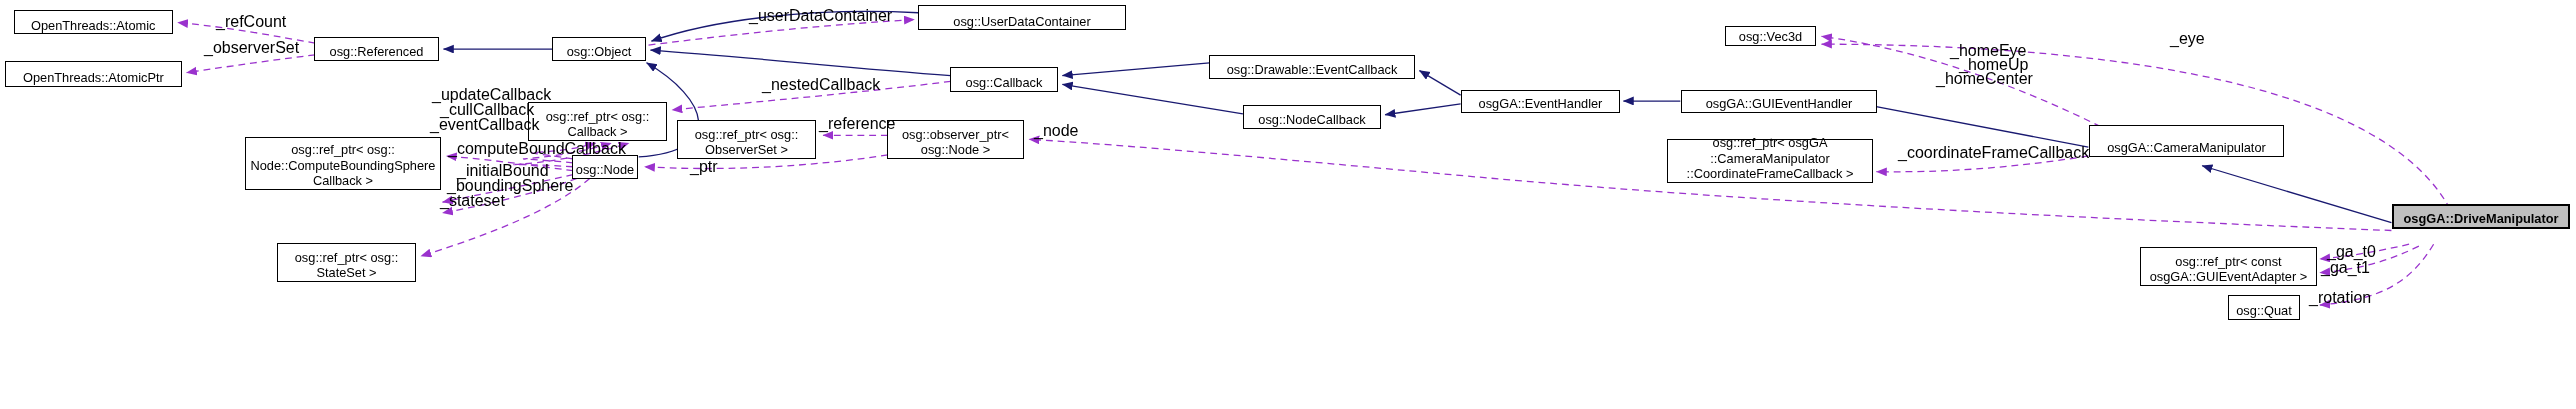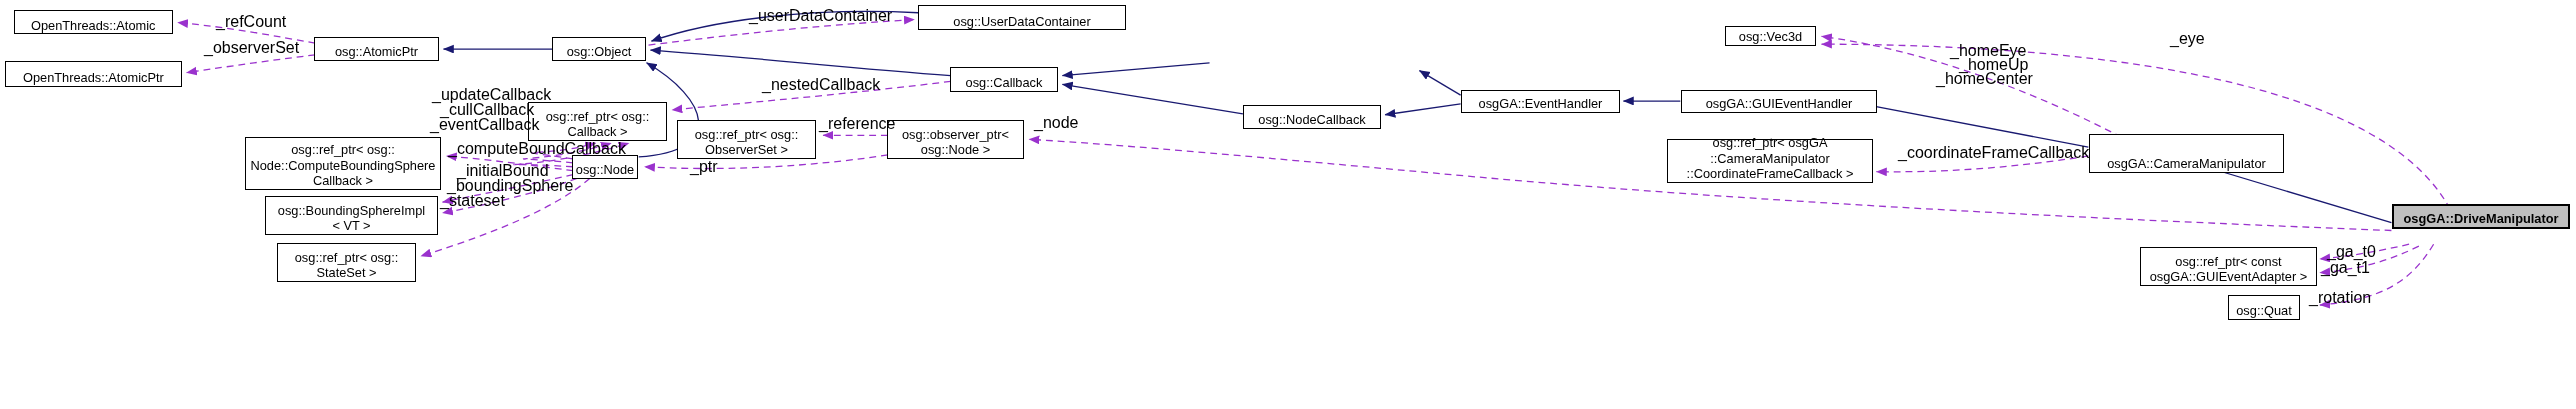"osg::AtomicPtr" div.nline { text: osg::AtomicPtr -> osg::Referenced }
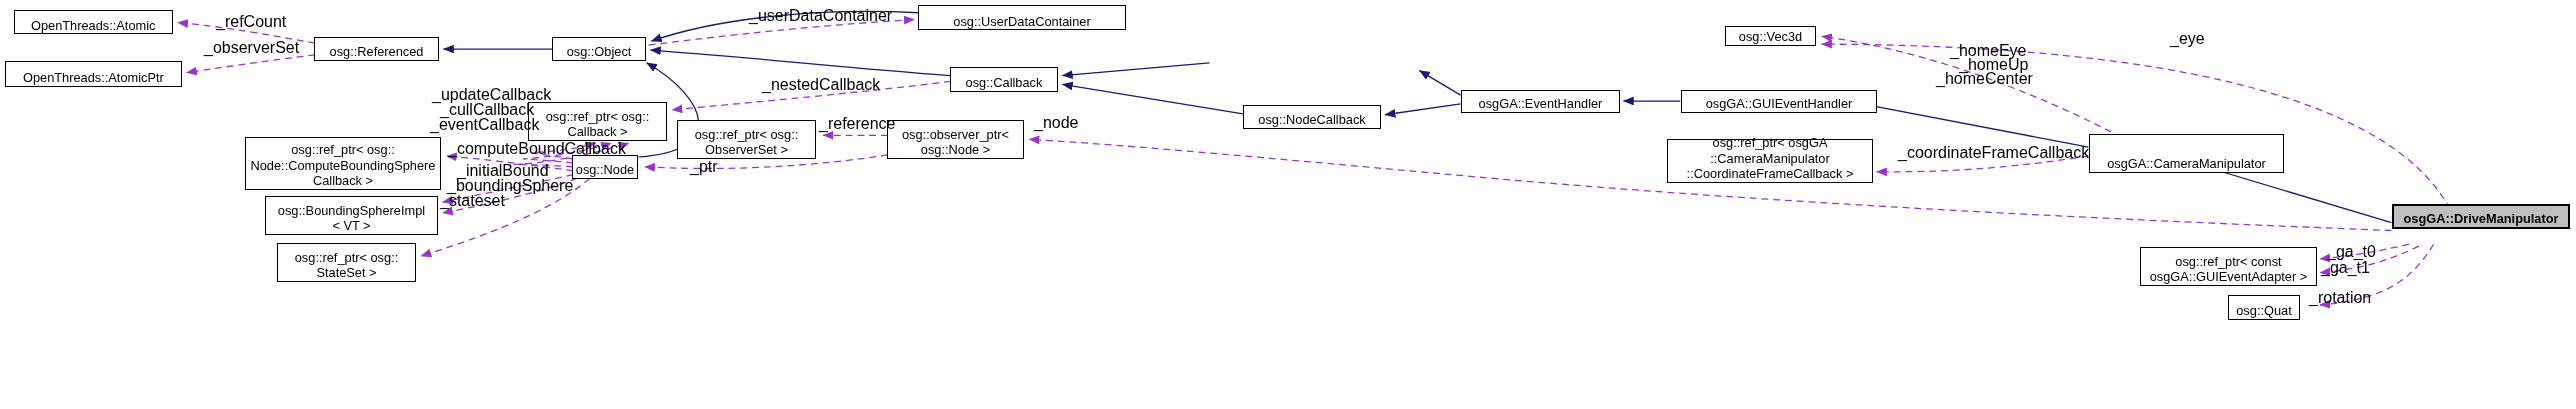"osg::Drawable::EventCallback" div.gnode { html: none -> <div> <div>osg::Drawable::EventCallback</div> </div> }
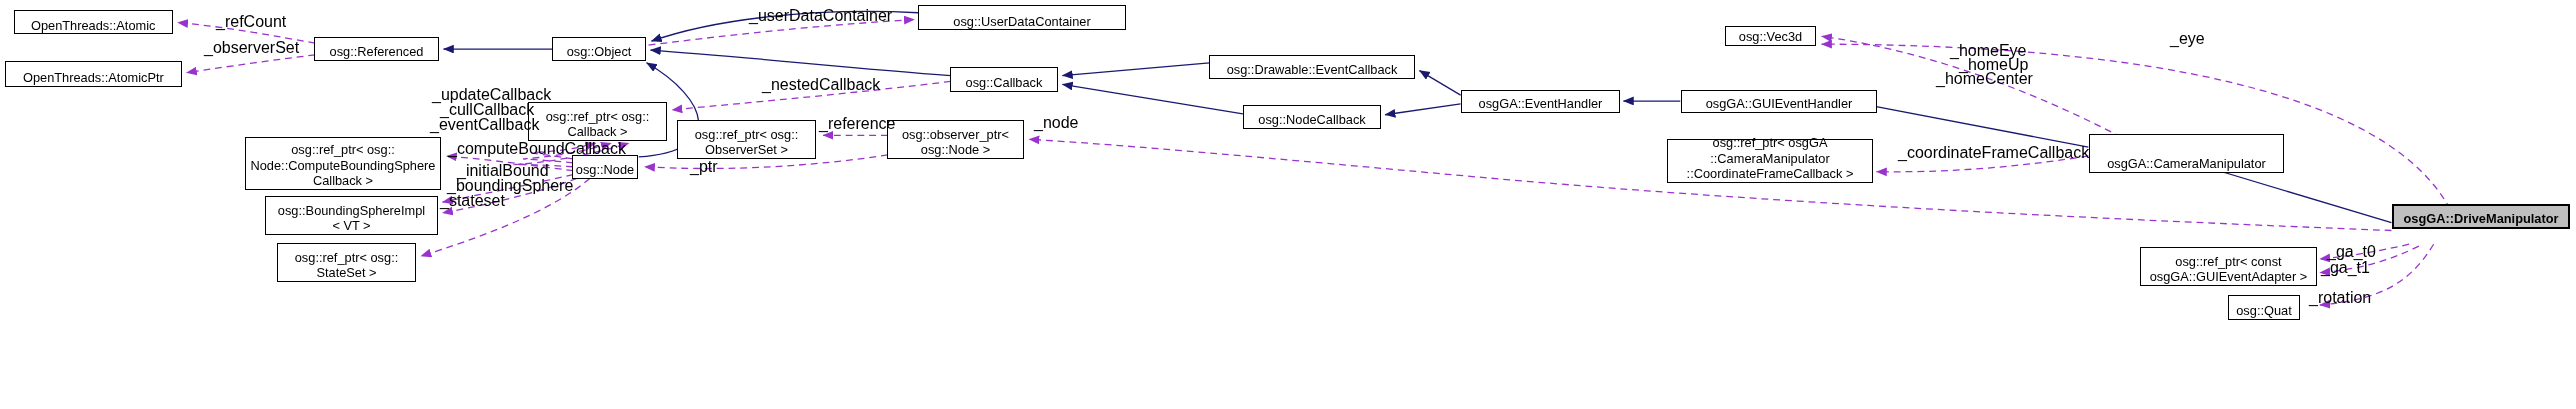"_node" div.elabel { top: 116px -> 124px }
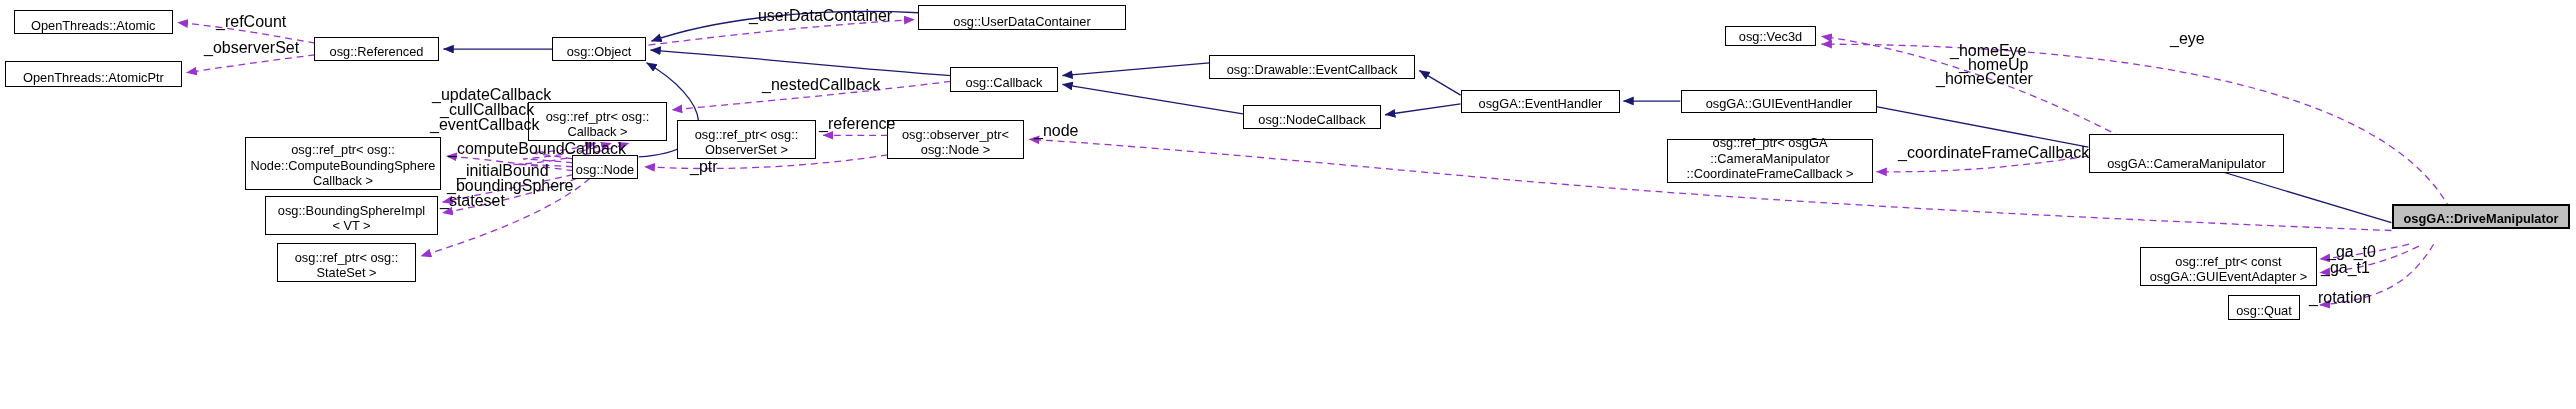"osgGA::CameraManipulator" div.gnode { height: 39px -> 32px; top: 134px -> 125px }
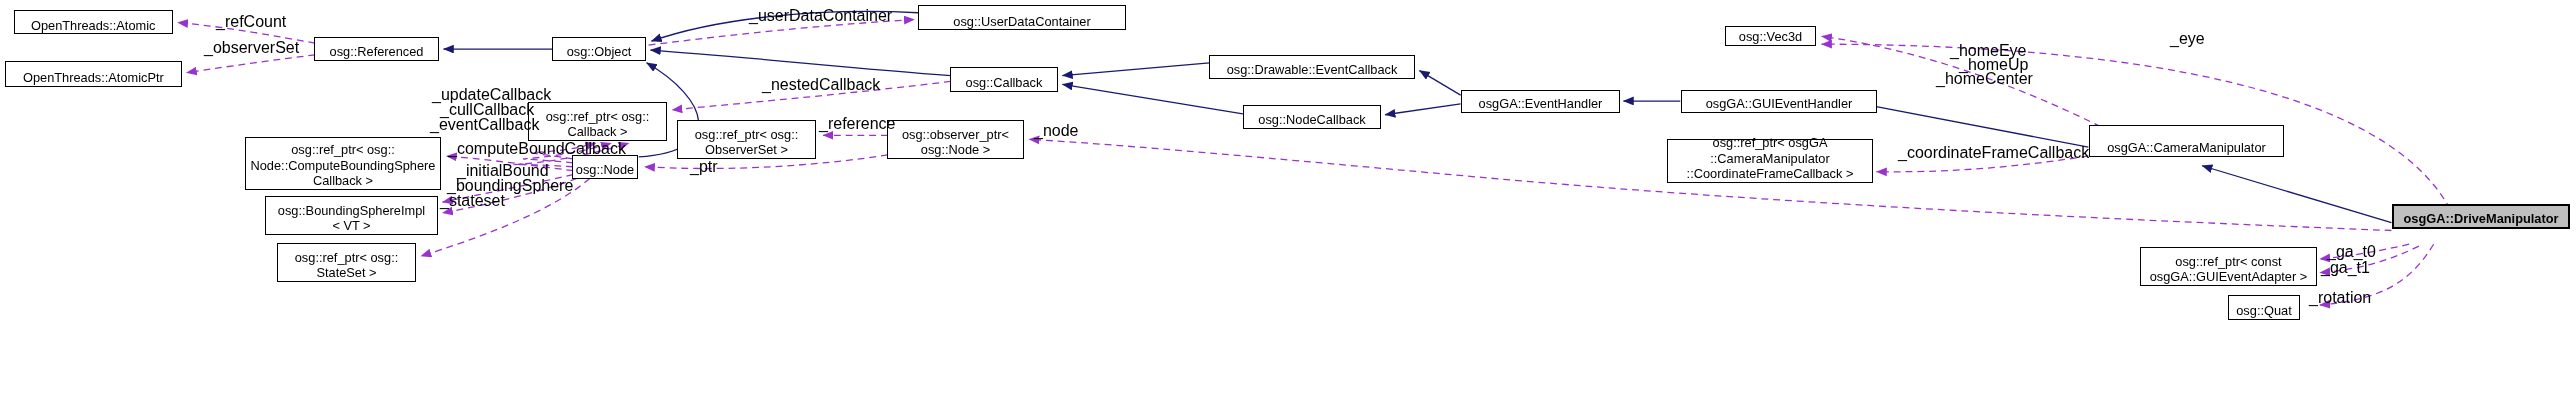"osg::BoundingSphereImpl" div.gnode { html: <div> <div>osg::BoundingSphereImpl</div> <div>&lt; VT &gt;</div> </div> -> none }
